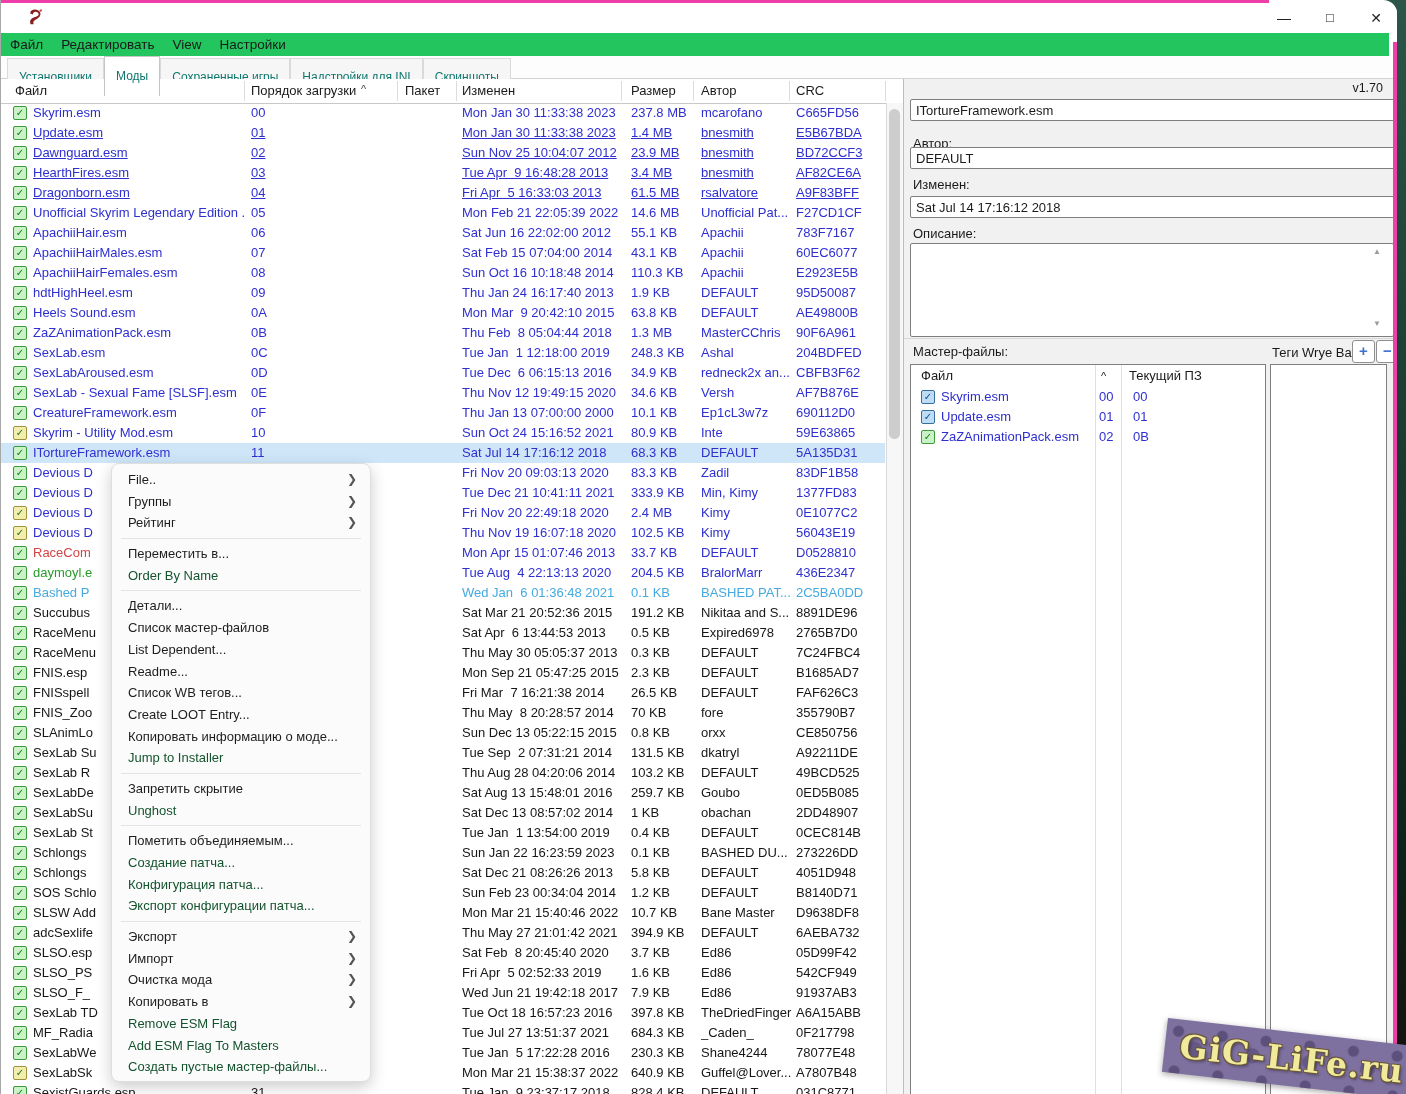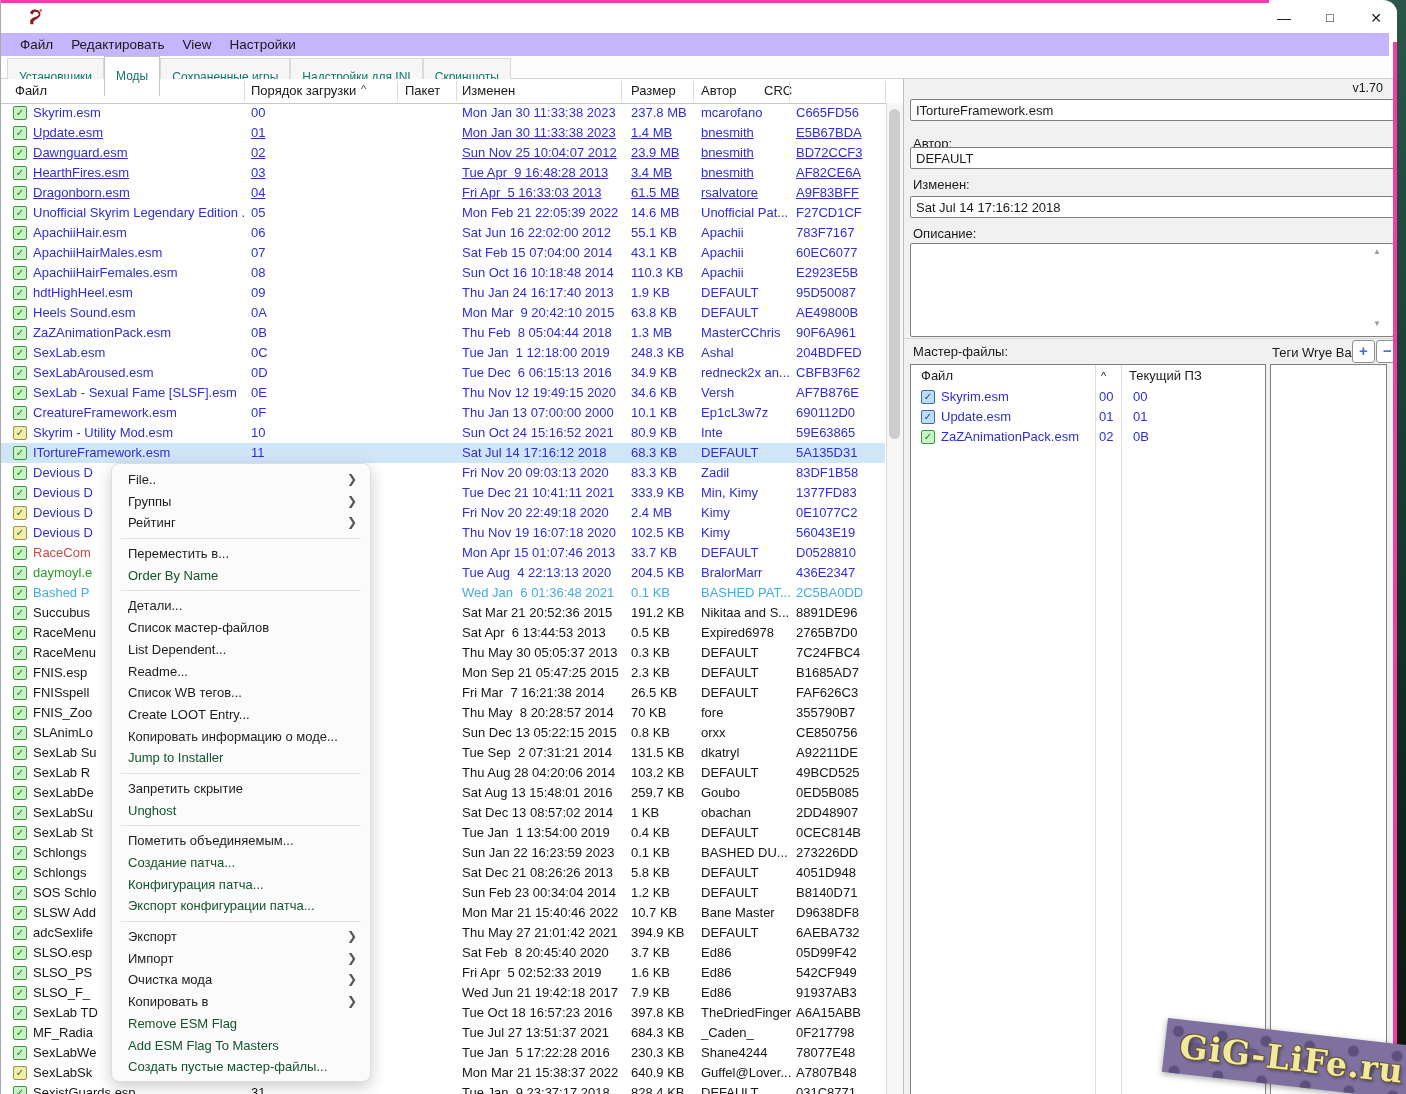"Файл Редактировать View Настройки" .menubar { background: #c4b5fd -> #22c55e; padding-left: 10px -> none }
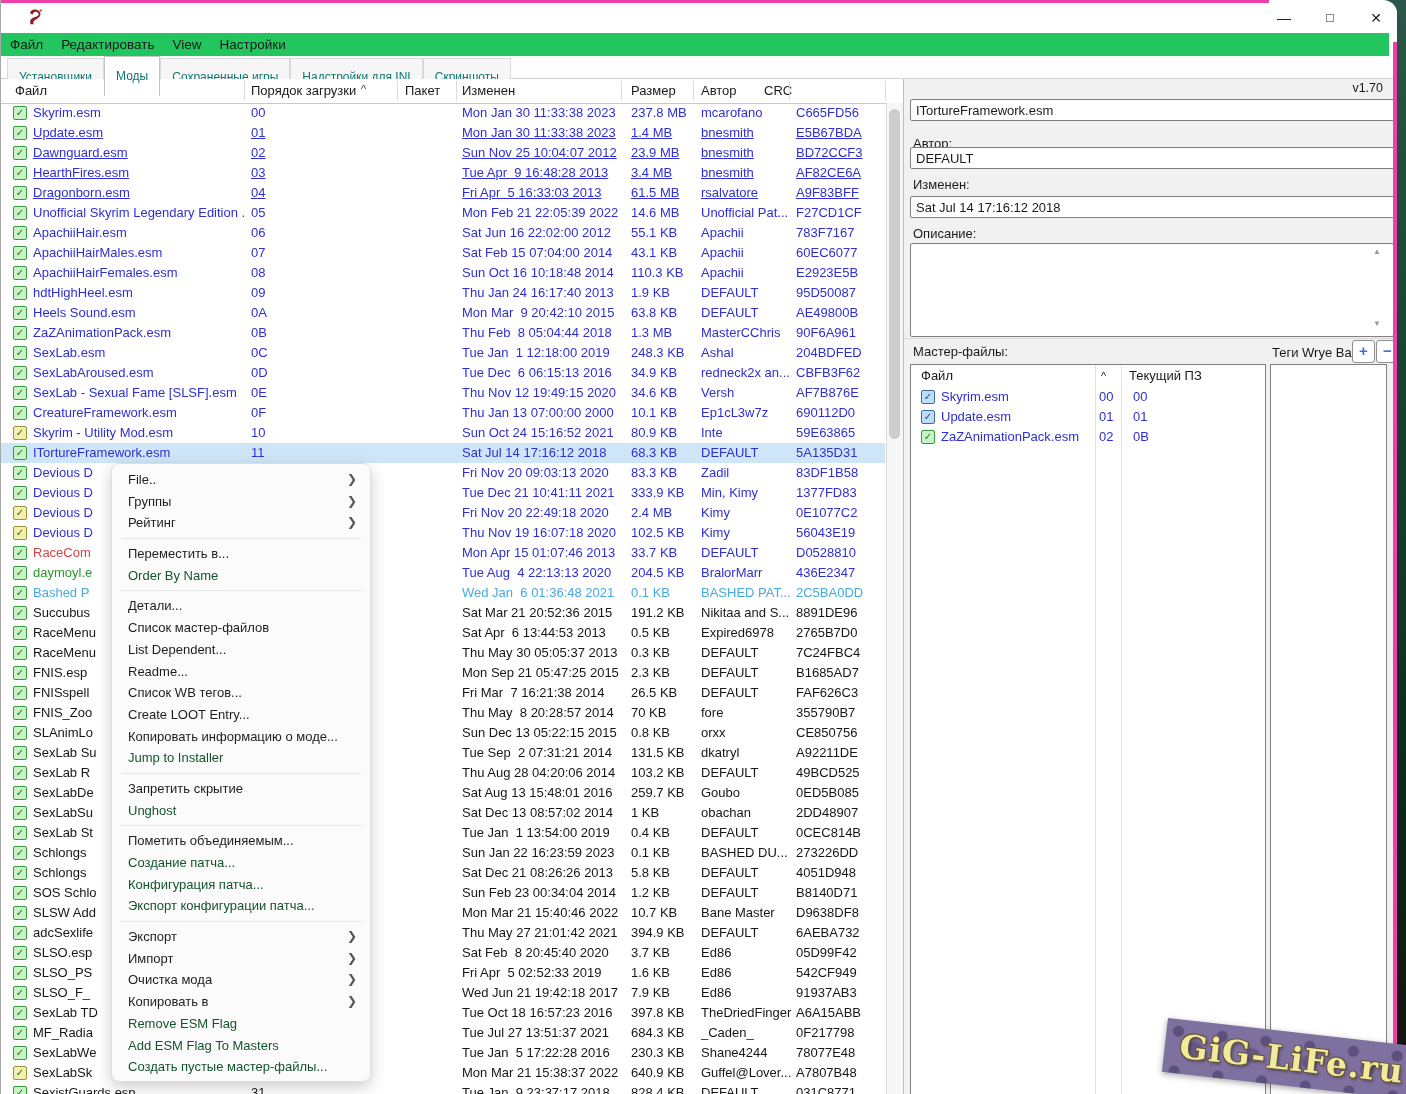"CRC" span.hcell { left: 763px -> 795px }
